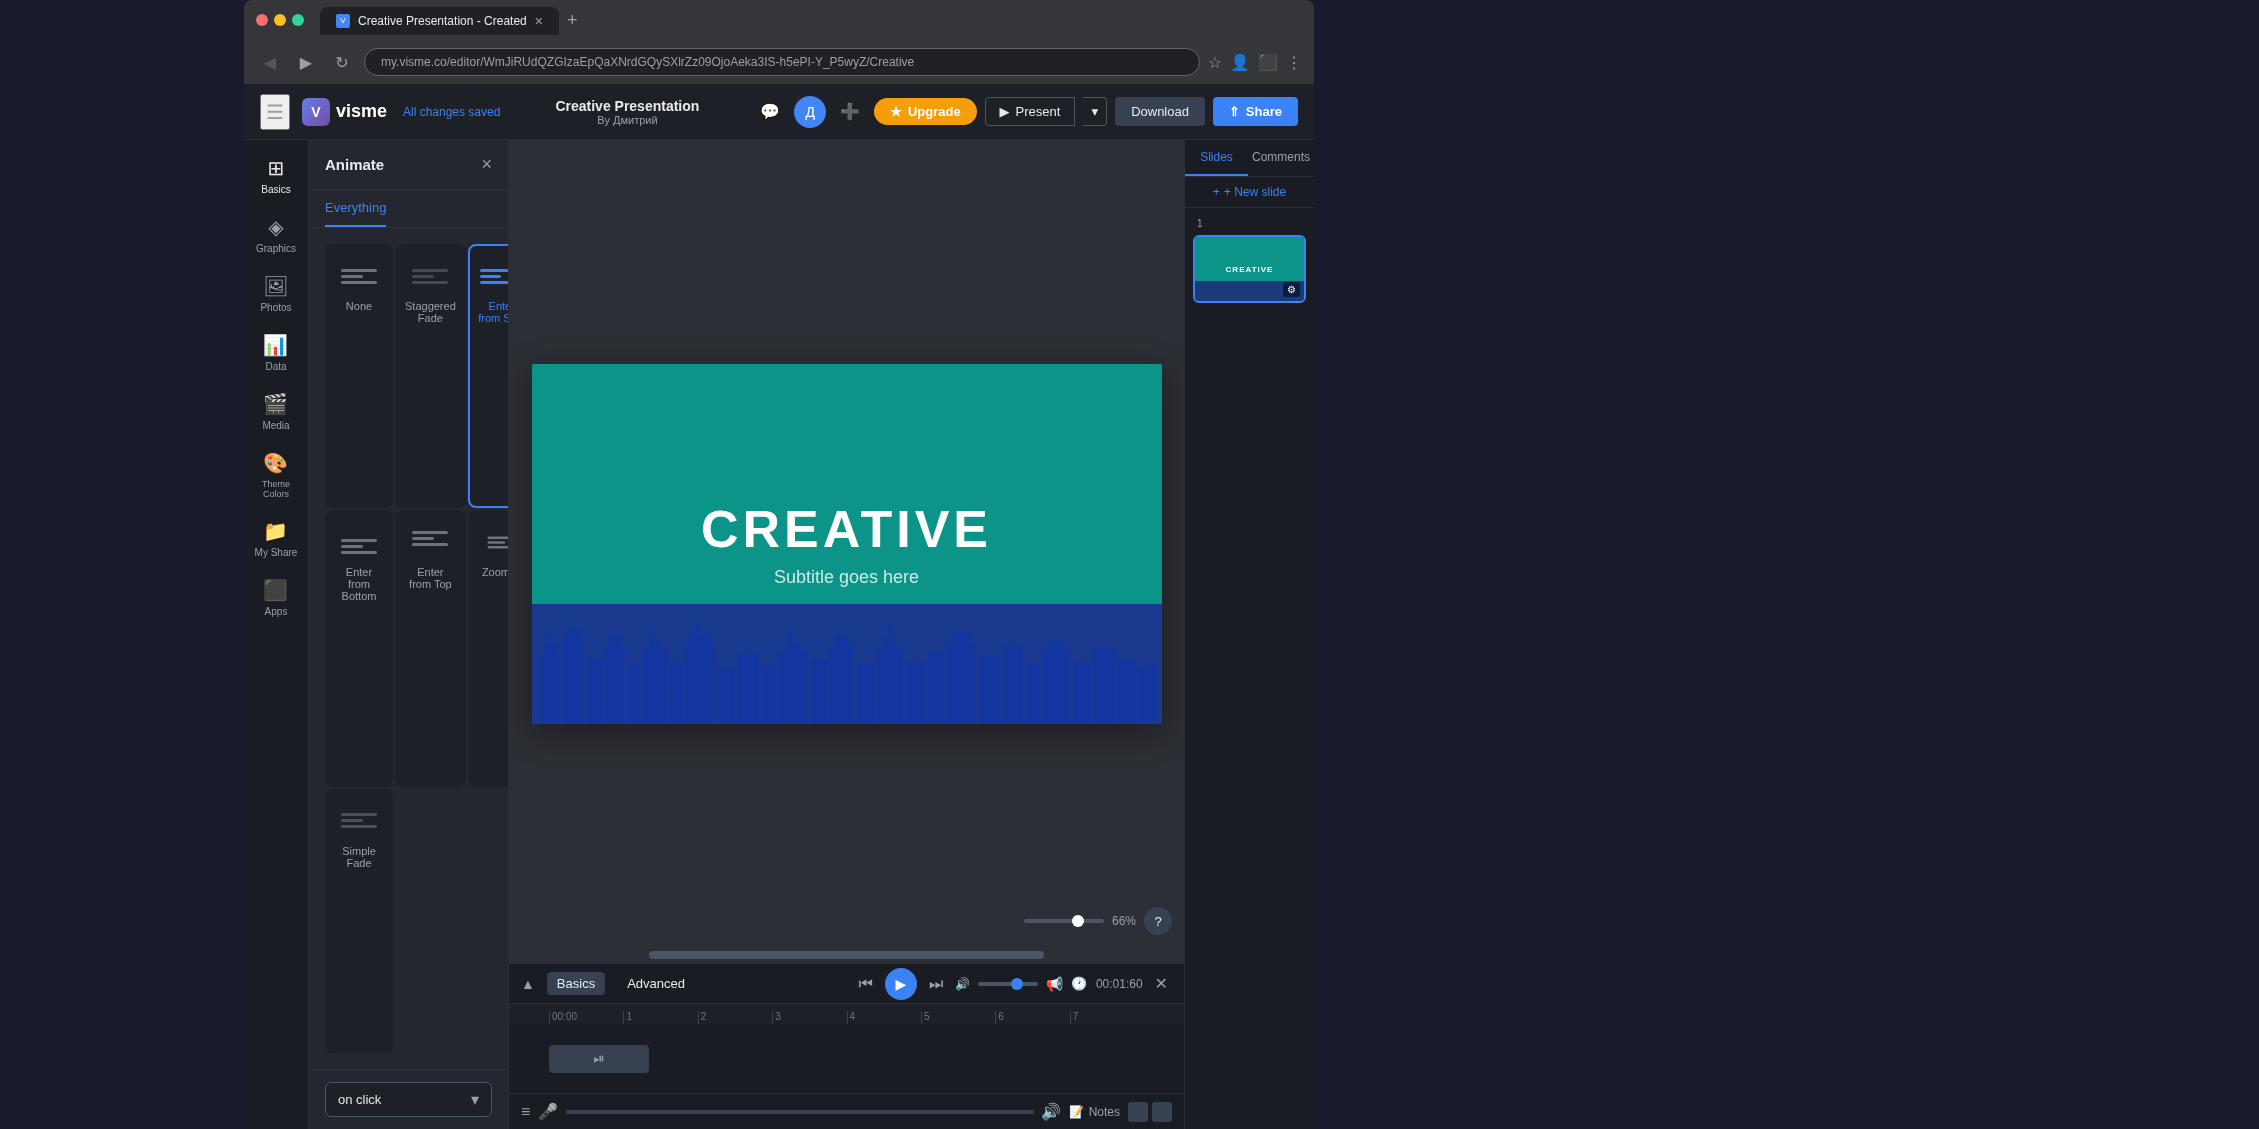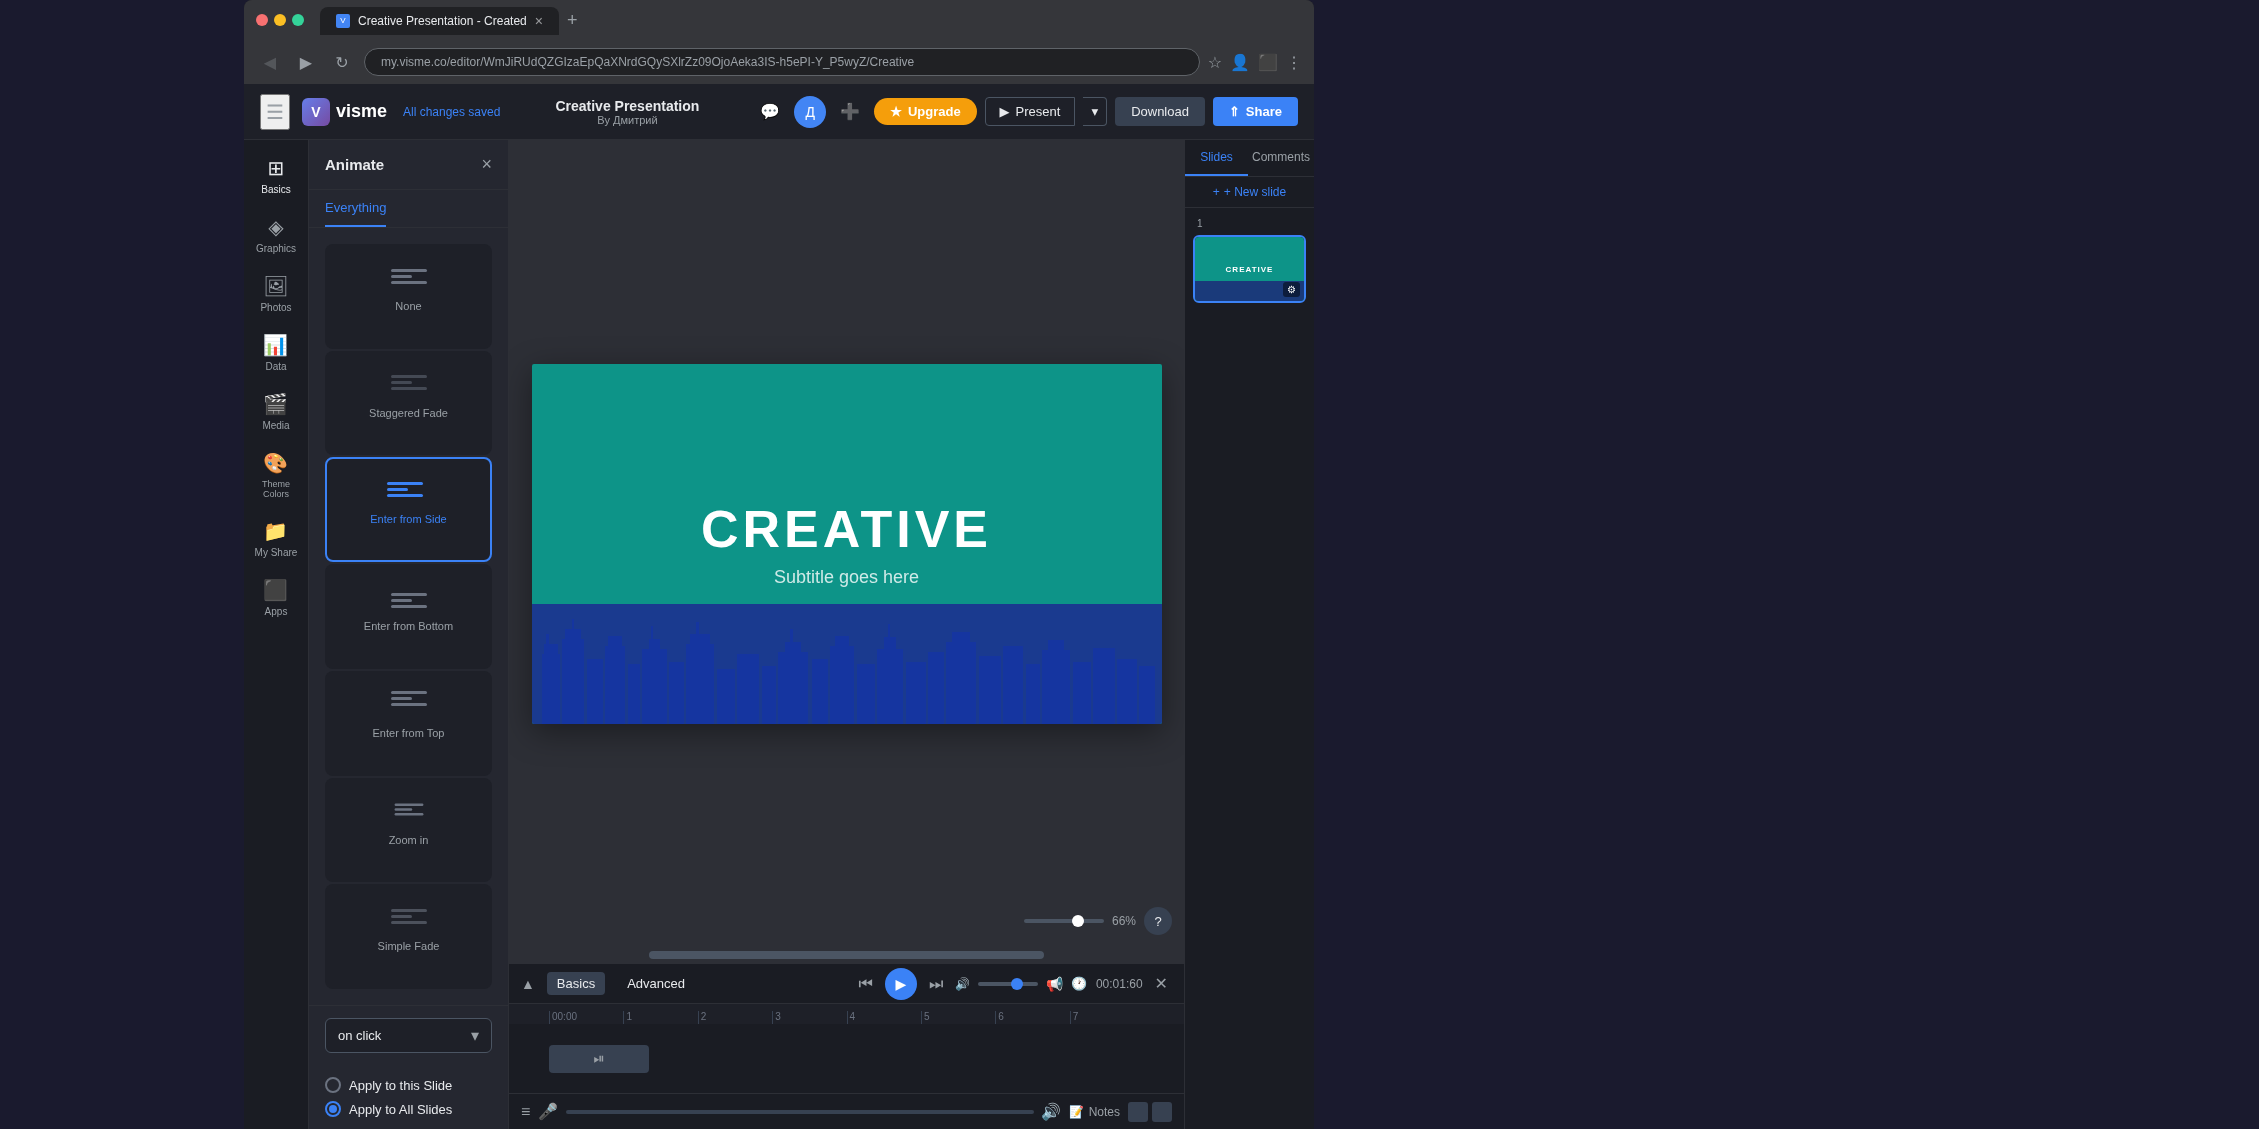"None" .animation-grid { grid-template-columns: 1fr -> 1fr 1fr 1fr }
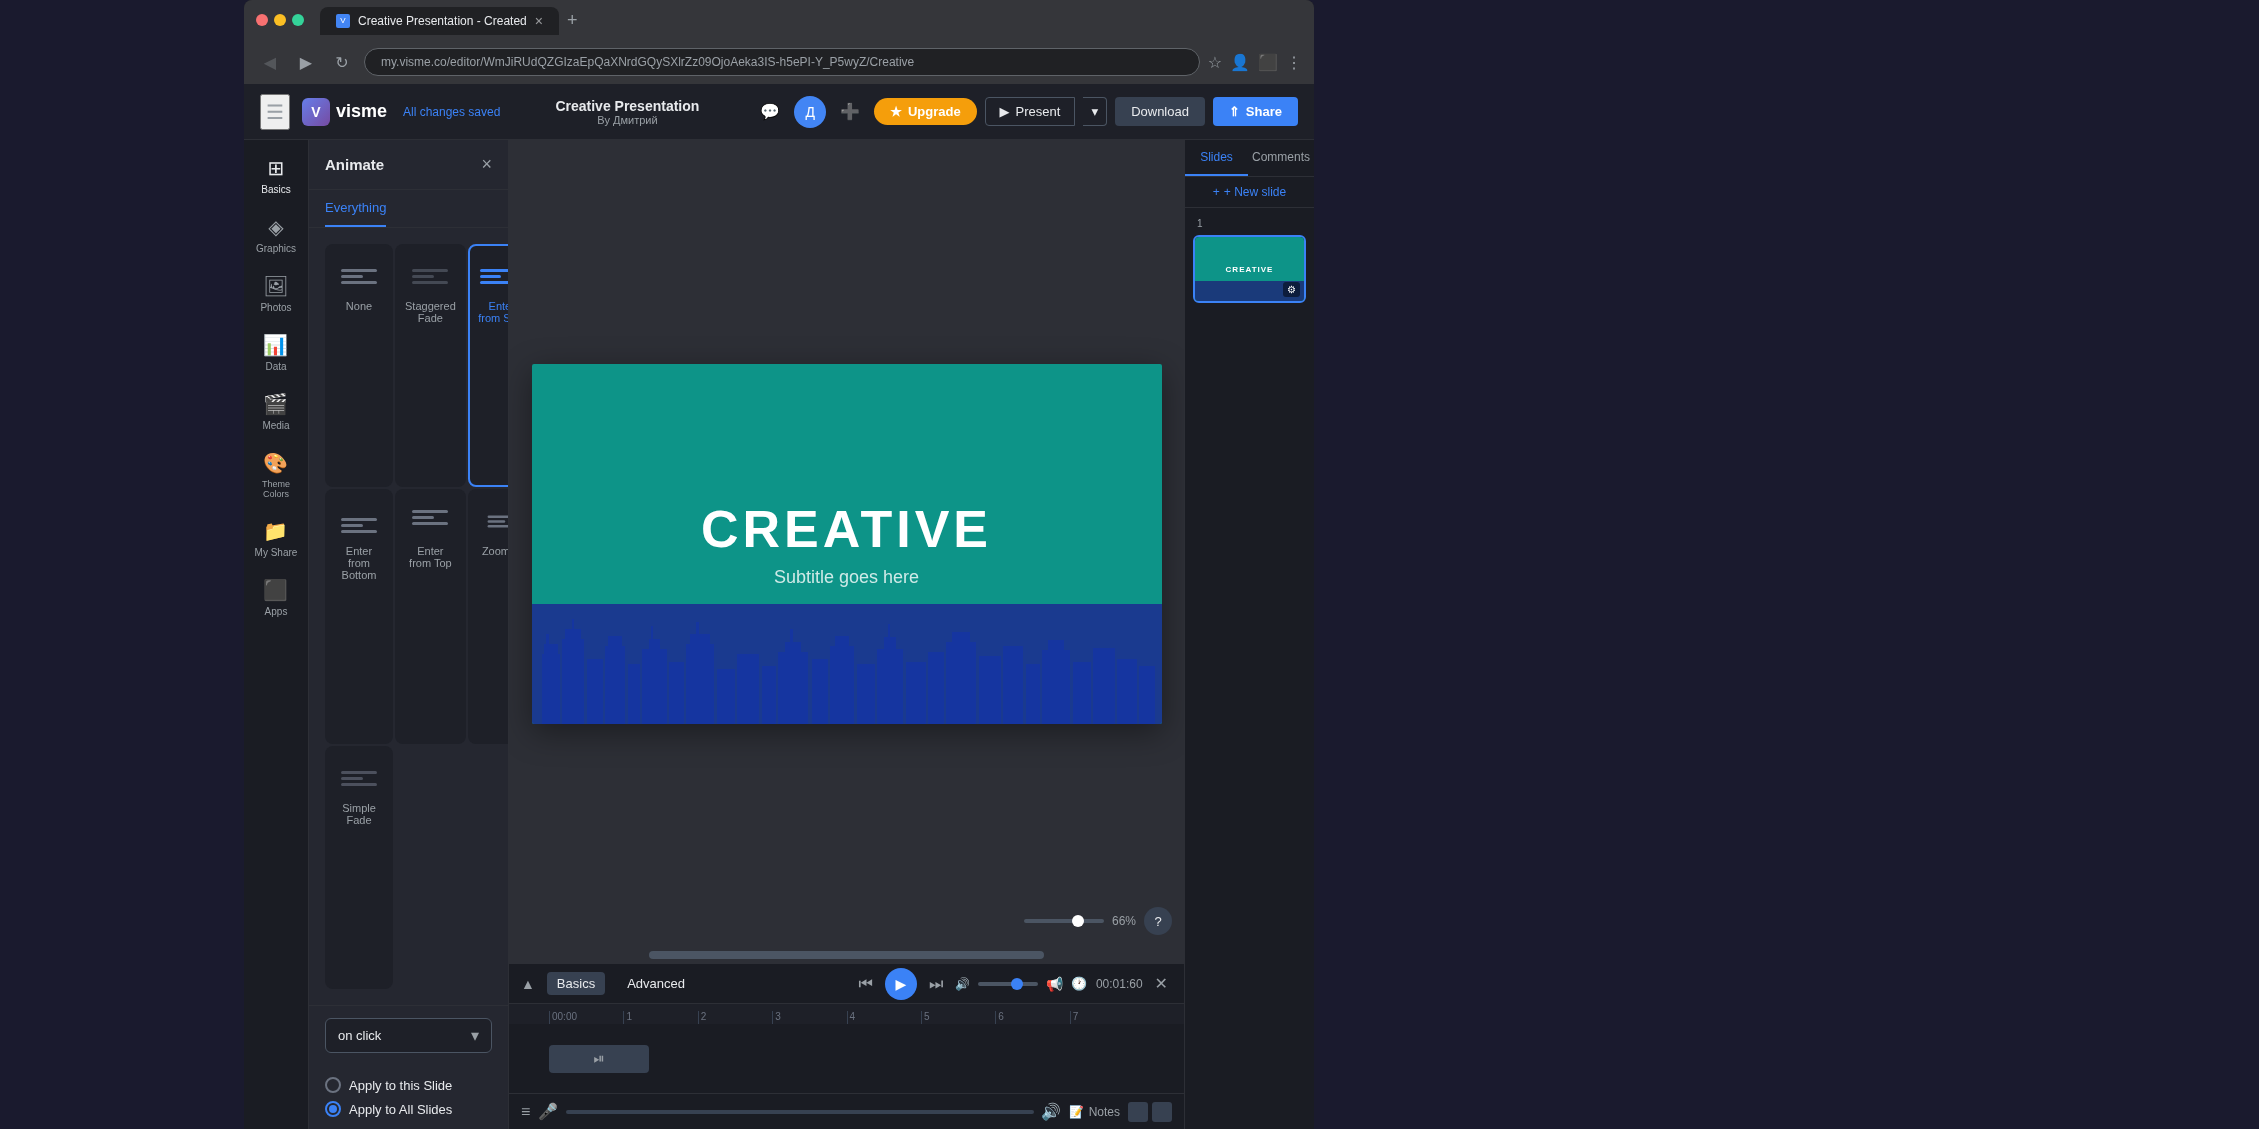"Apply to this Slide" div.apply-section { html: <div> <div> <div></div> <span>Apply to this Slide</span> </div> <div> <div></div> <span>Apply to All Slides</span> </div> </div> -> none }
